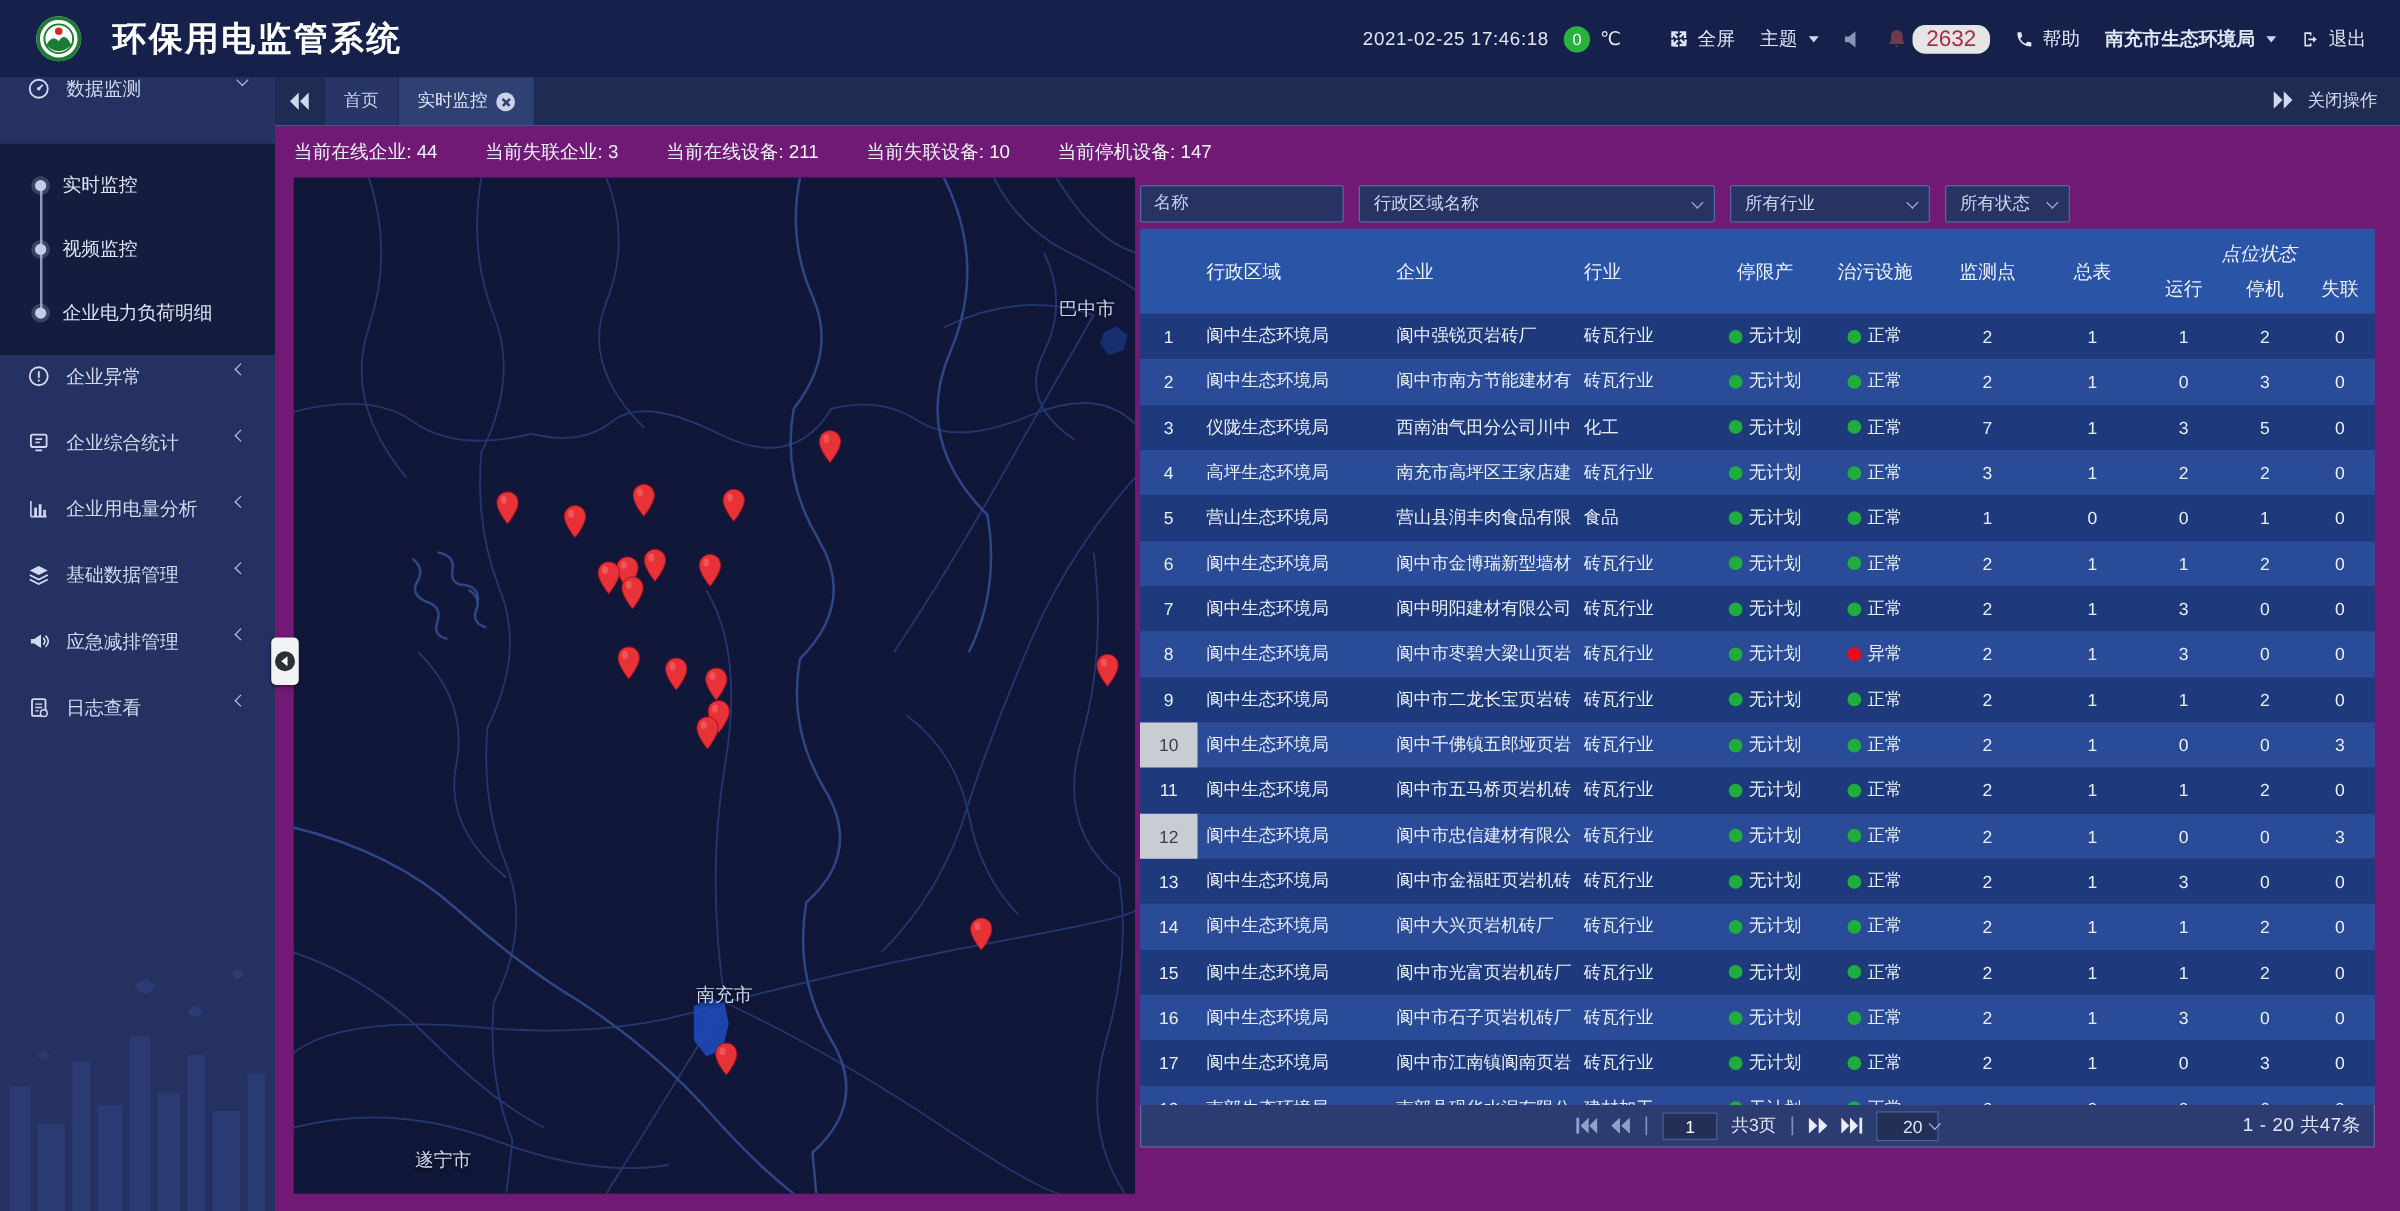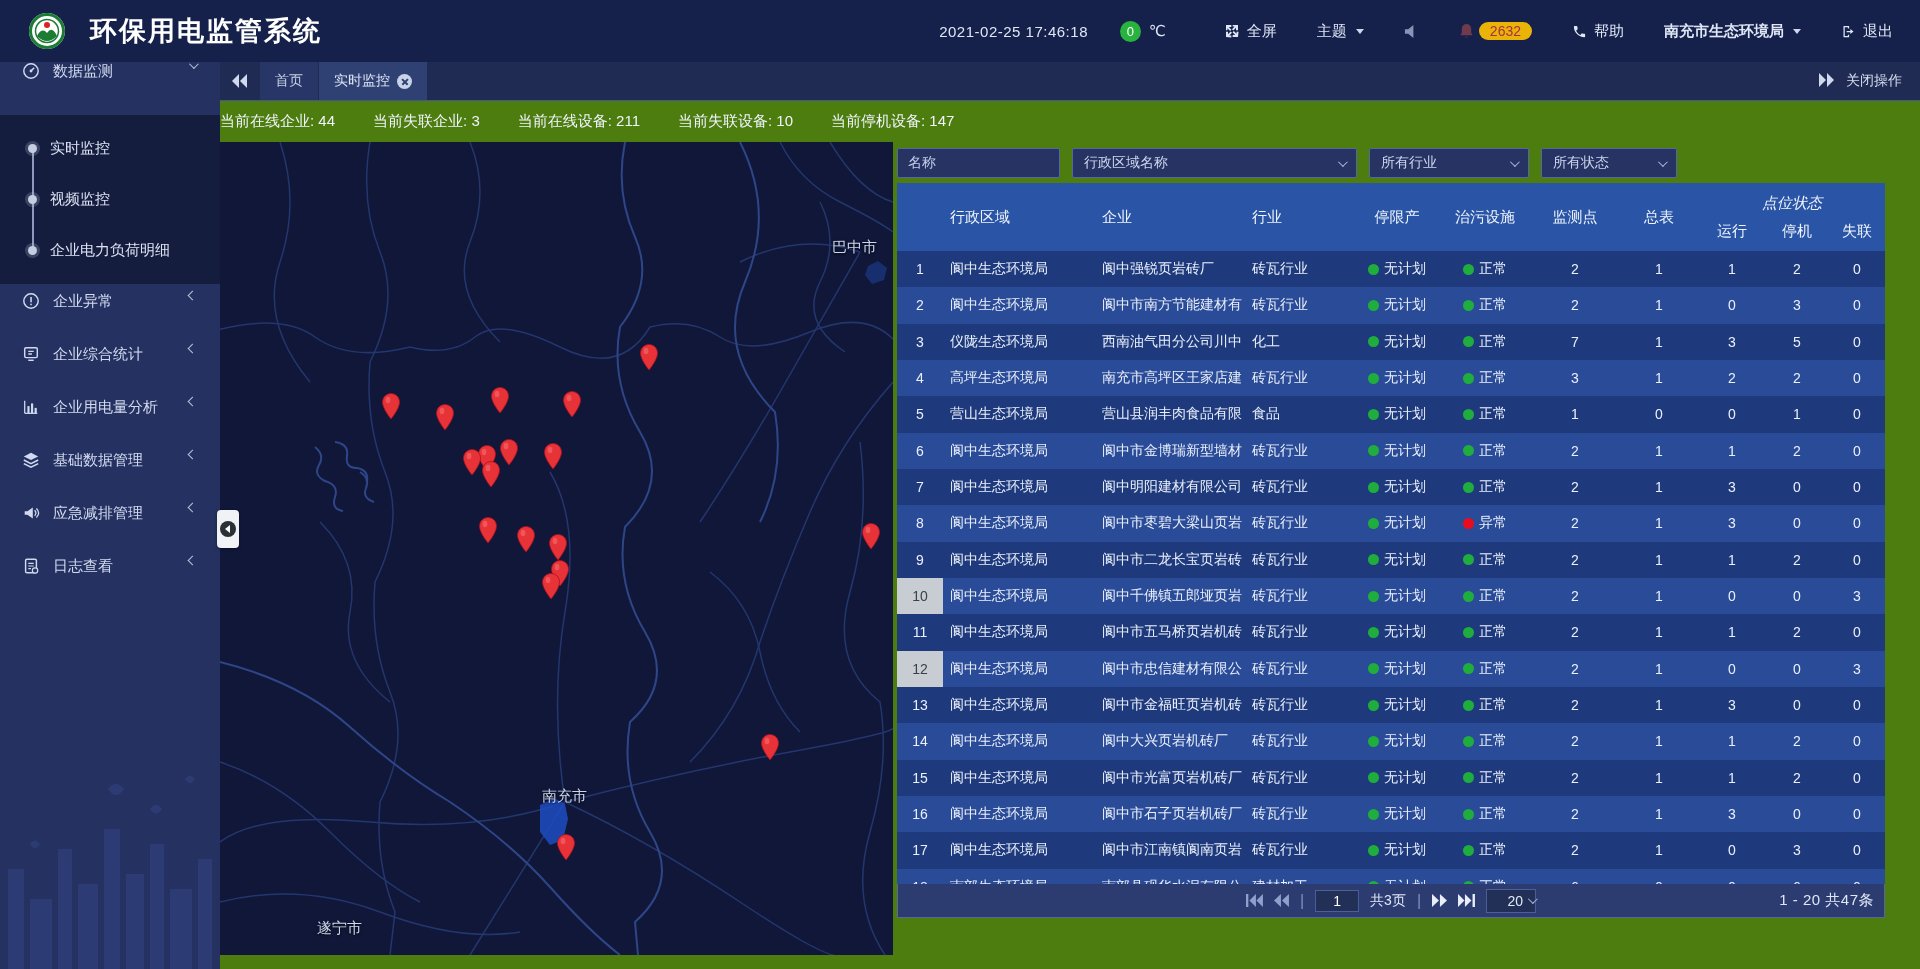"2021-02-25 17:46:18" .hdr-right { gap: 40px -> 20px }
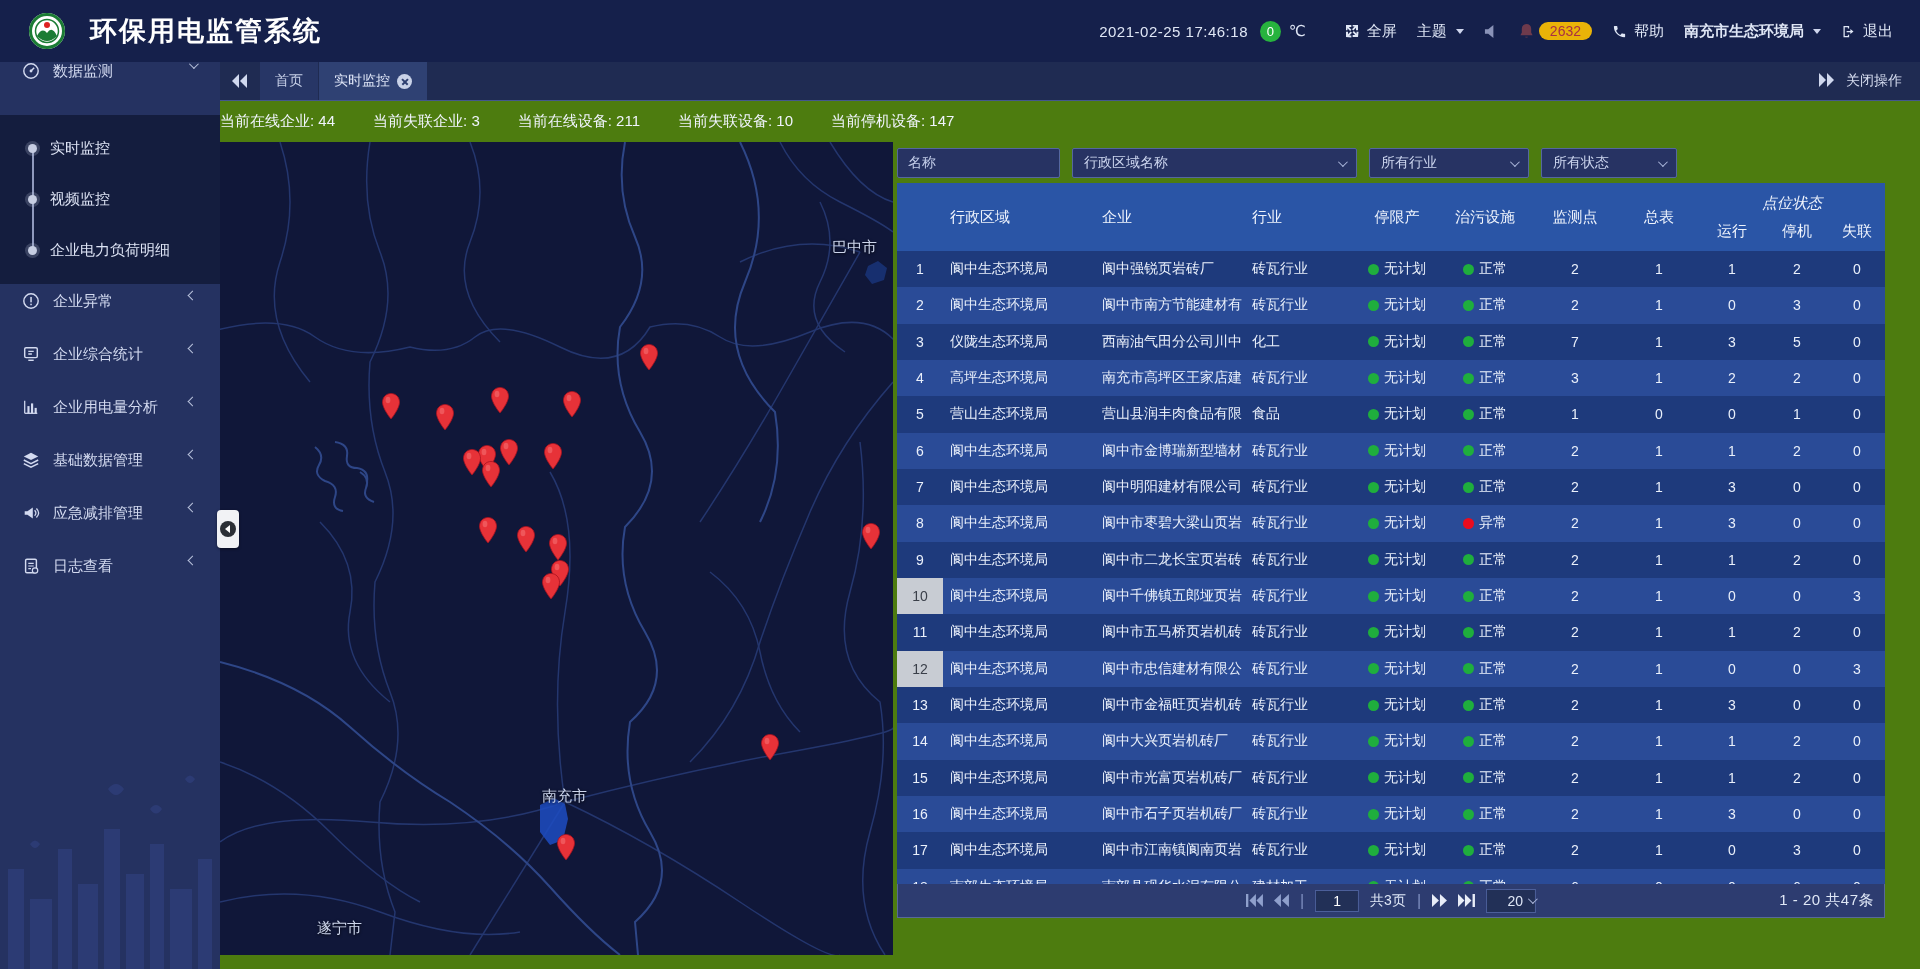"2632" .badge { background: #eab308 -> #e5e5e5; font-size: 14px -> 18px }
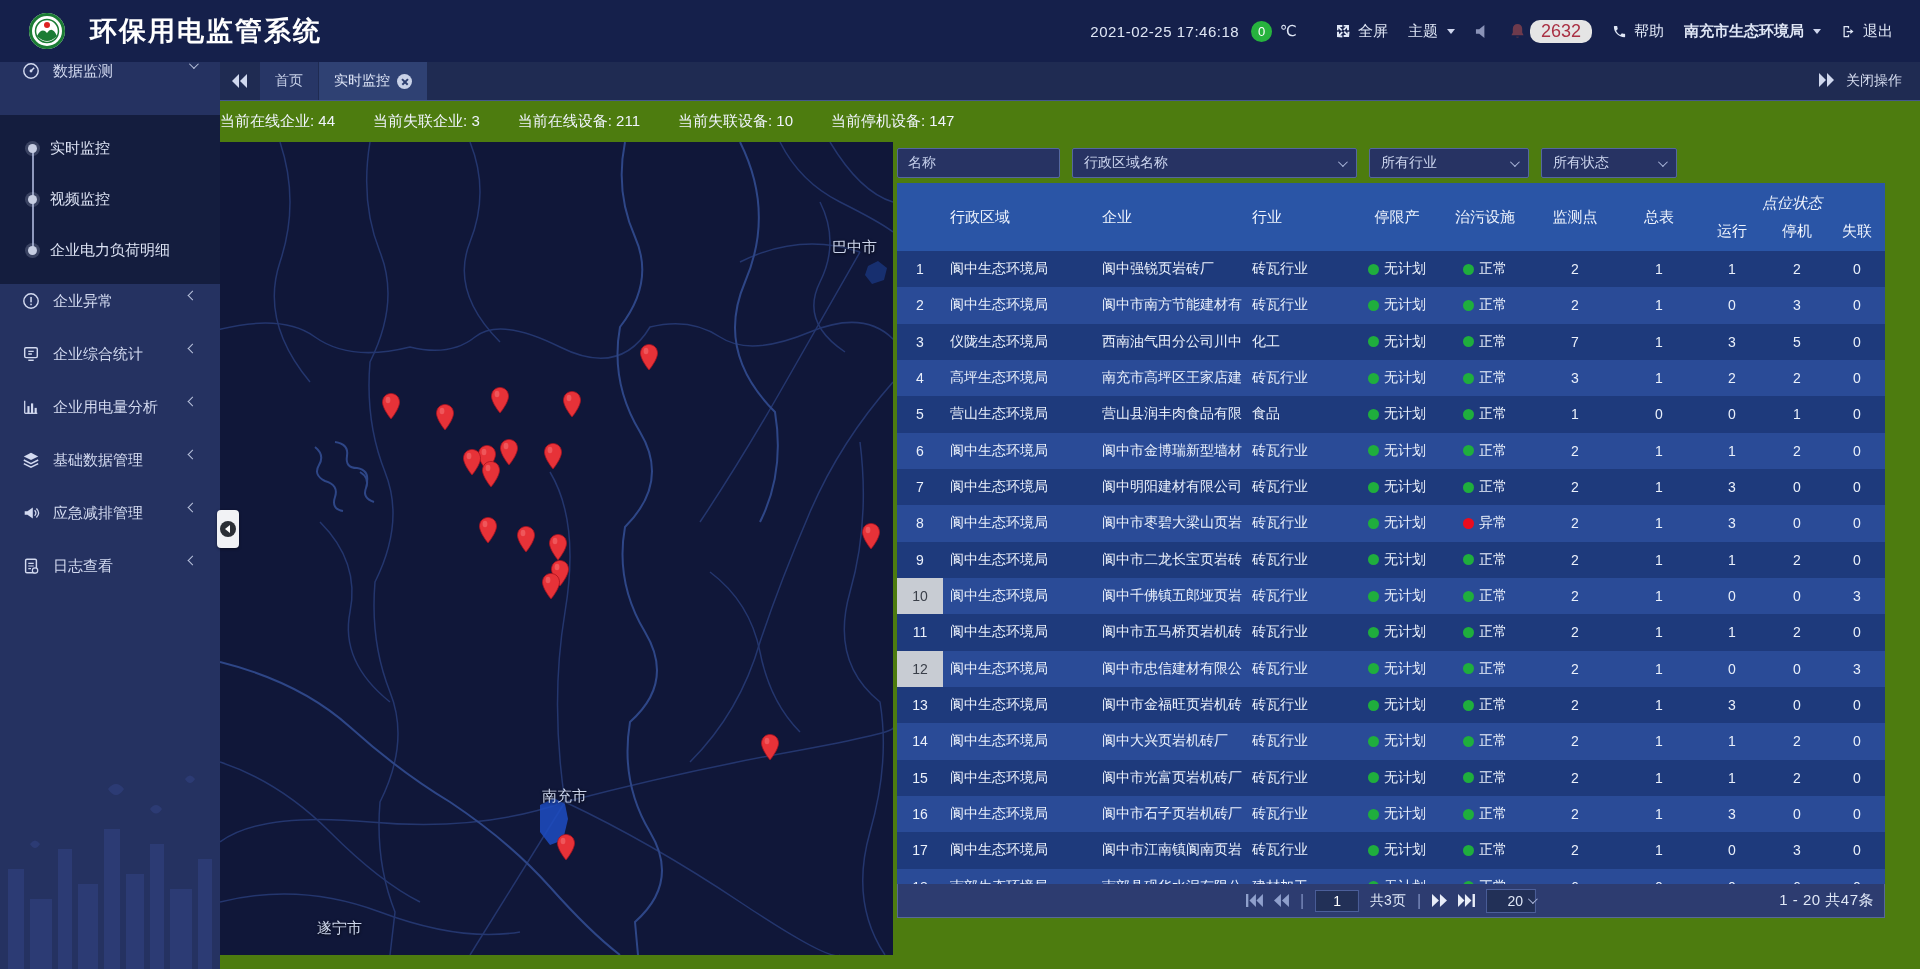"当前在线企业: 44" .content { background: #4d7c0f -> #701a75; padding-left: none -> 15px }
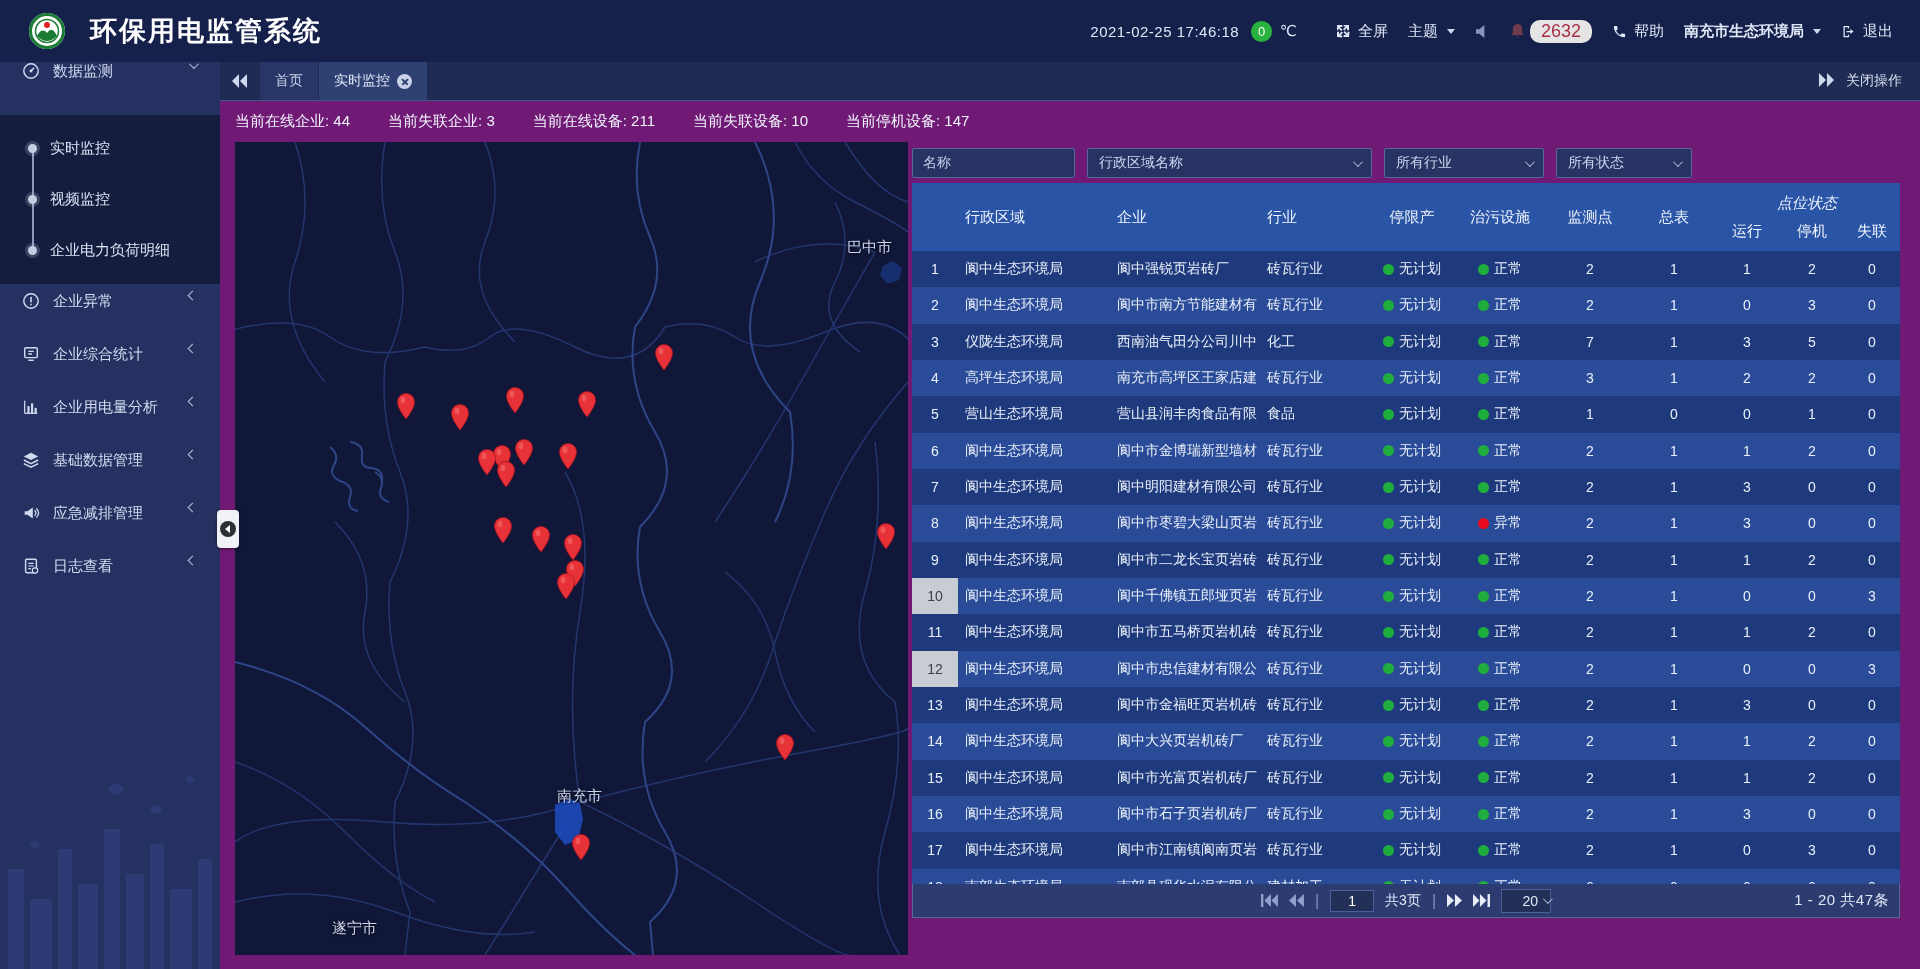"所有状态" div.sel { width: 136px -> 100px }
